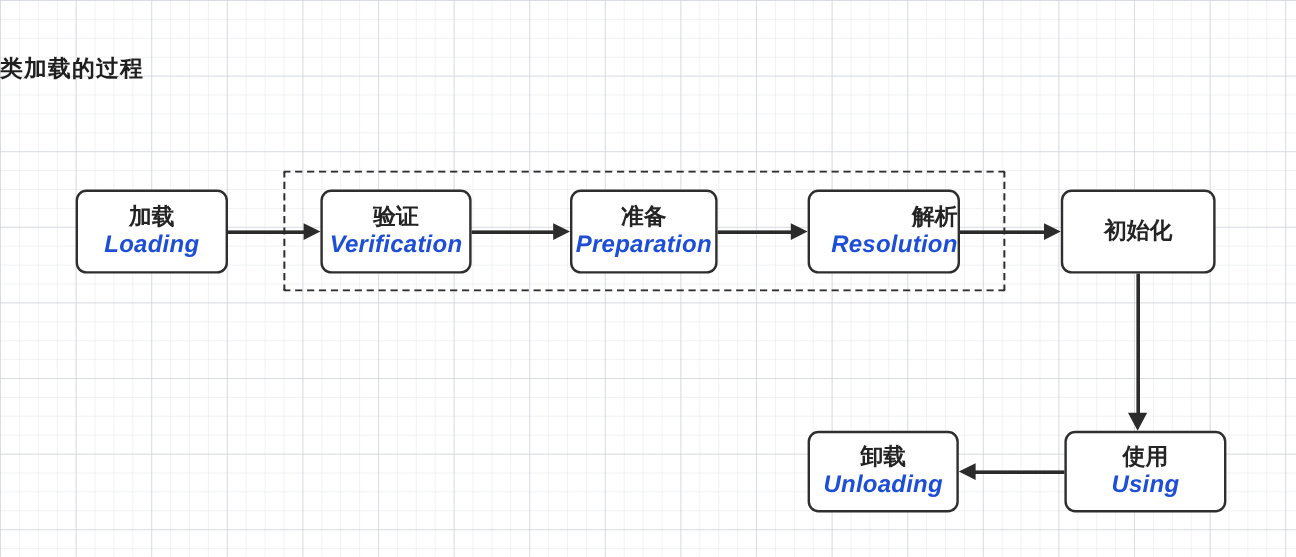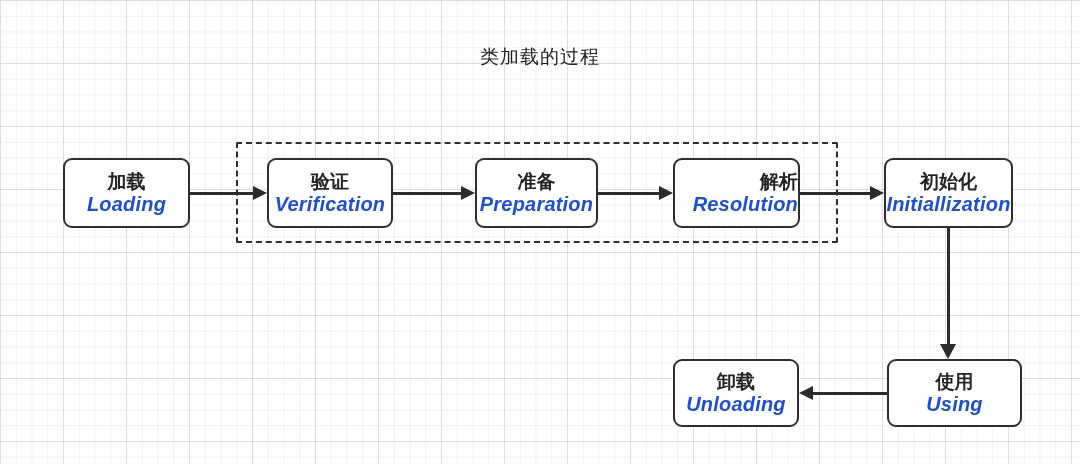"类加载的过程" .diagram-title { font-weight: normal -> bold; text-align: center -> none }
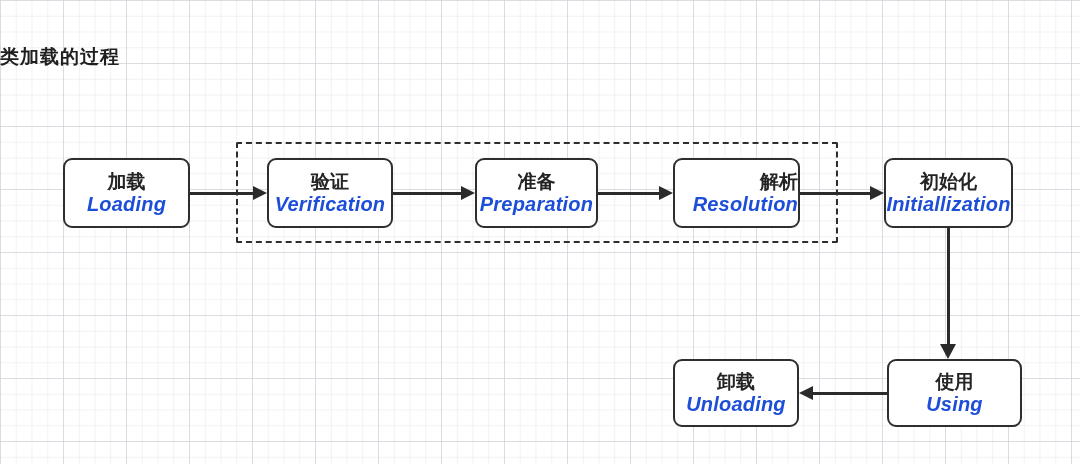"Initiallization" span.en { html: <span>Initiallization</span> -> none }
